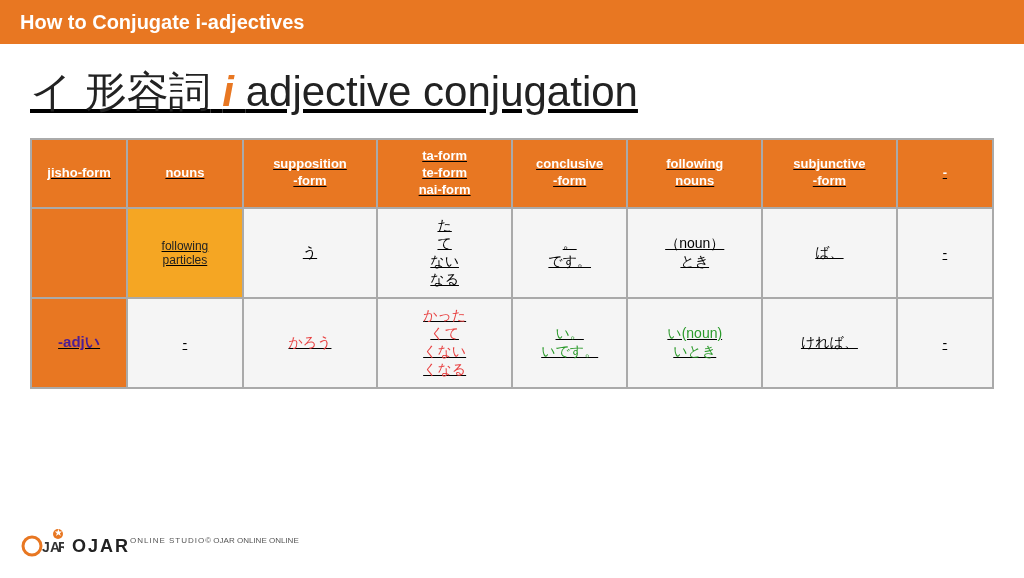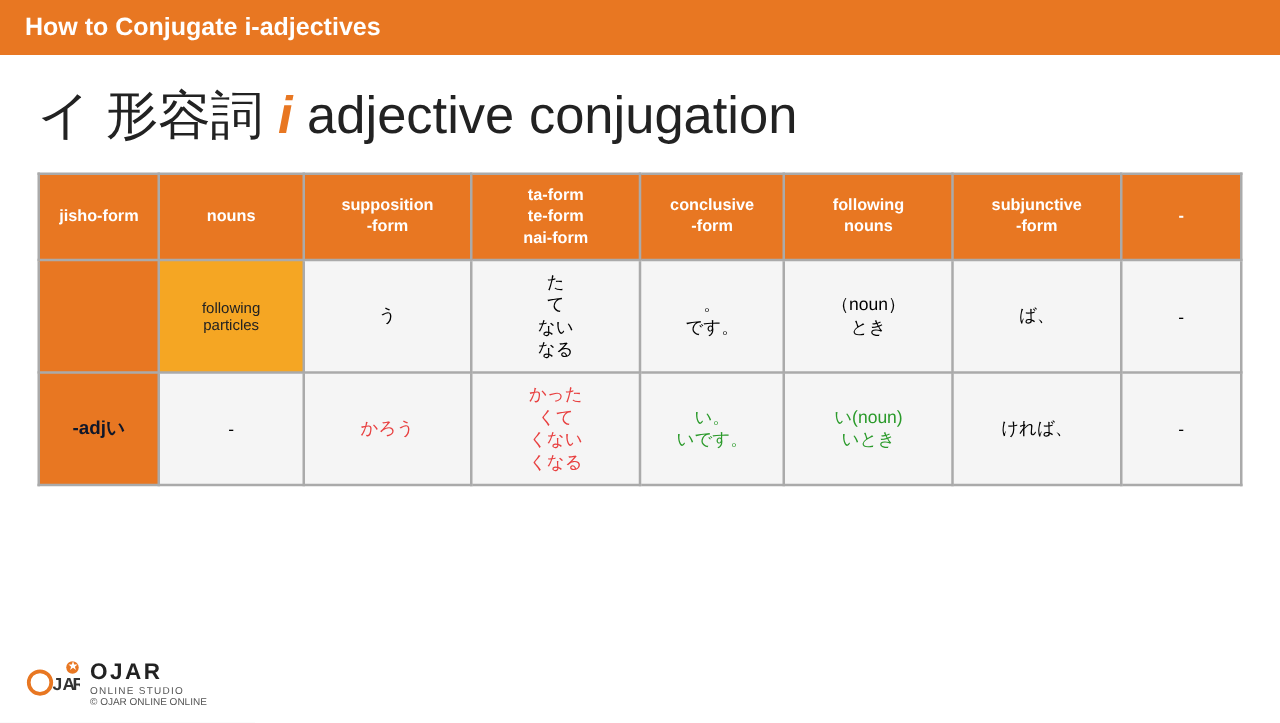"イ 形容詞 i adjective conjugation" .main-content { text-decoration: none -> underline }
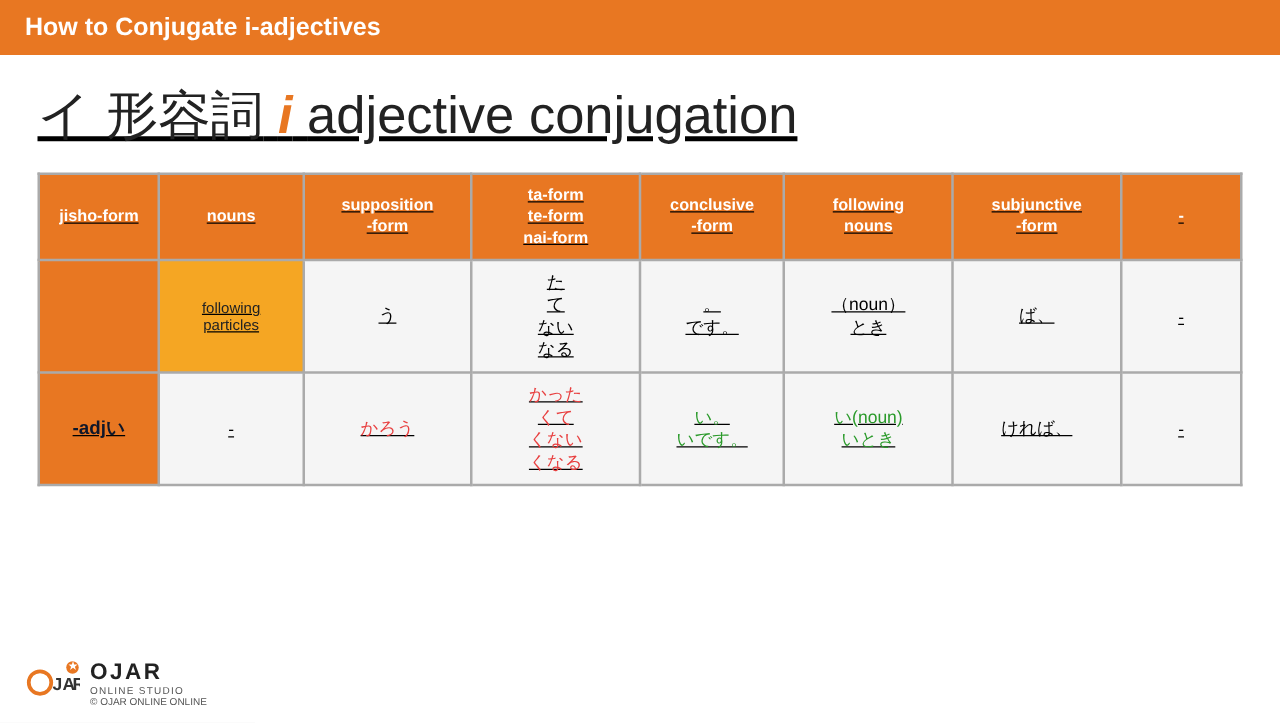"-adjい" td.orange-cell { color: #0f172a -> #4c1d95 }
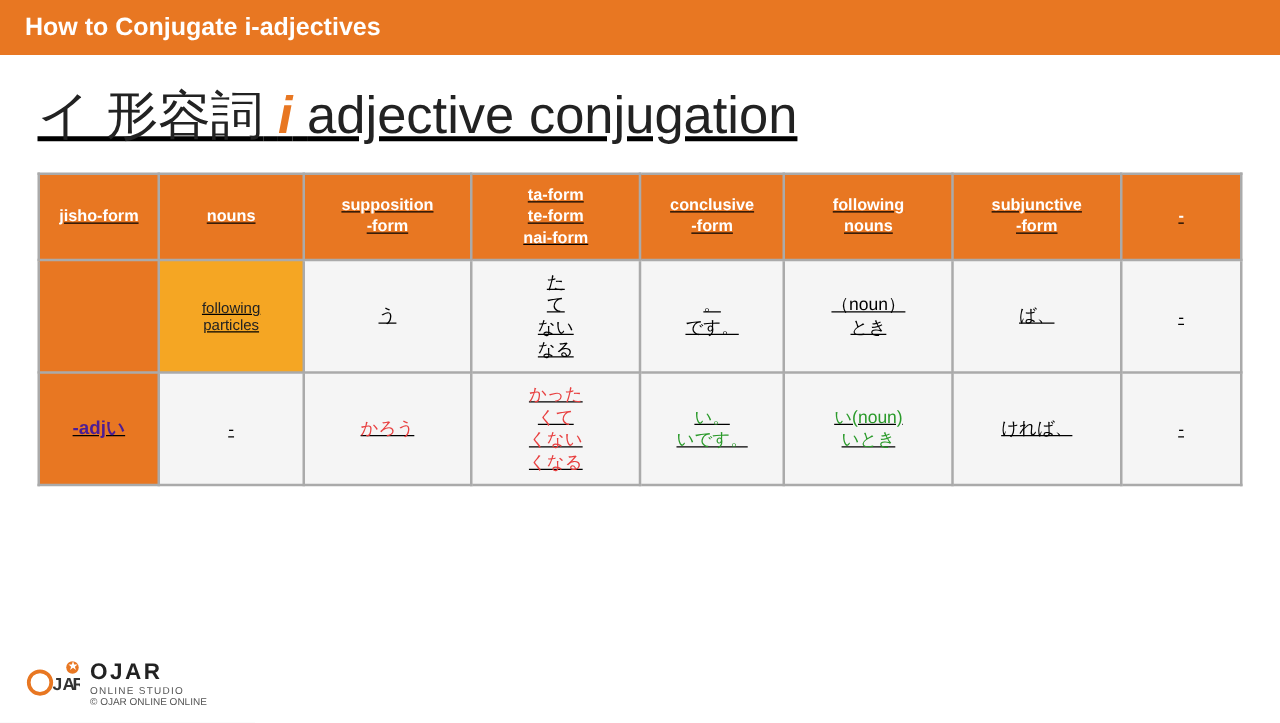"OJAR" .logo-text-block { flex-direction: column -> row }
